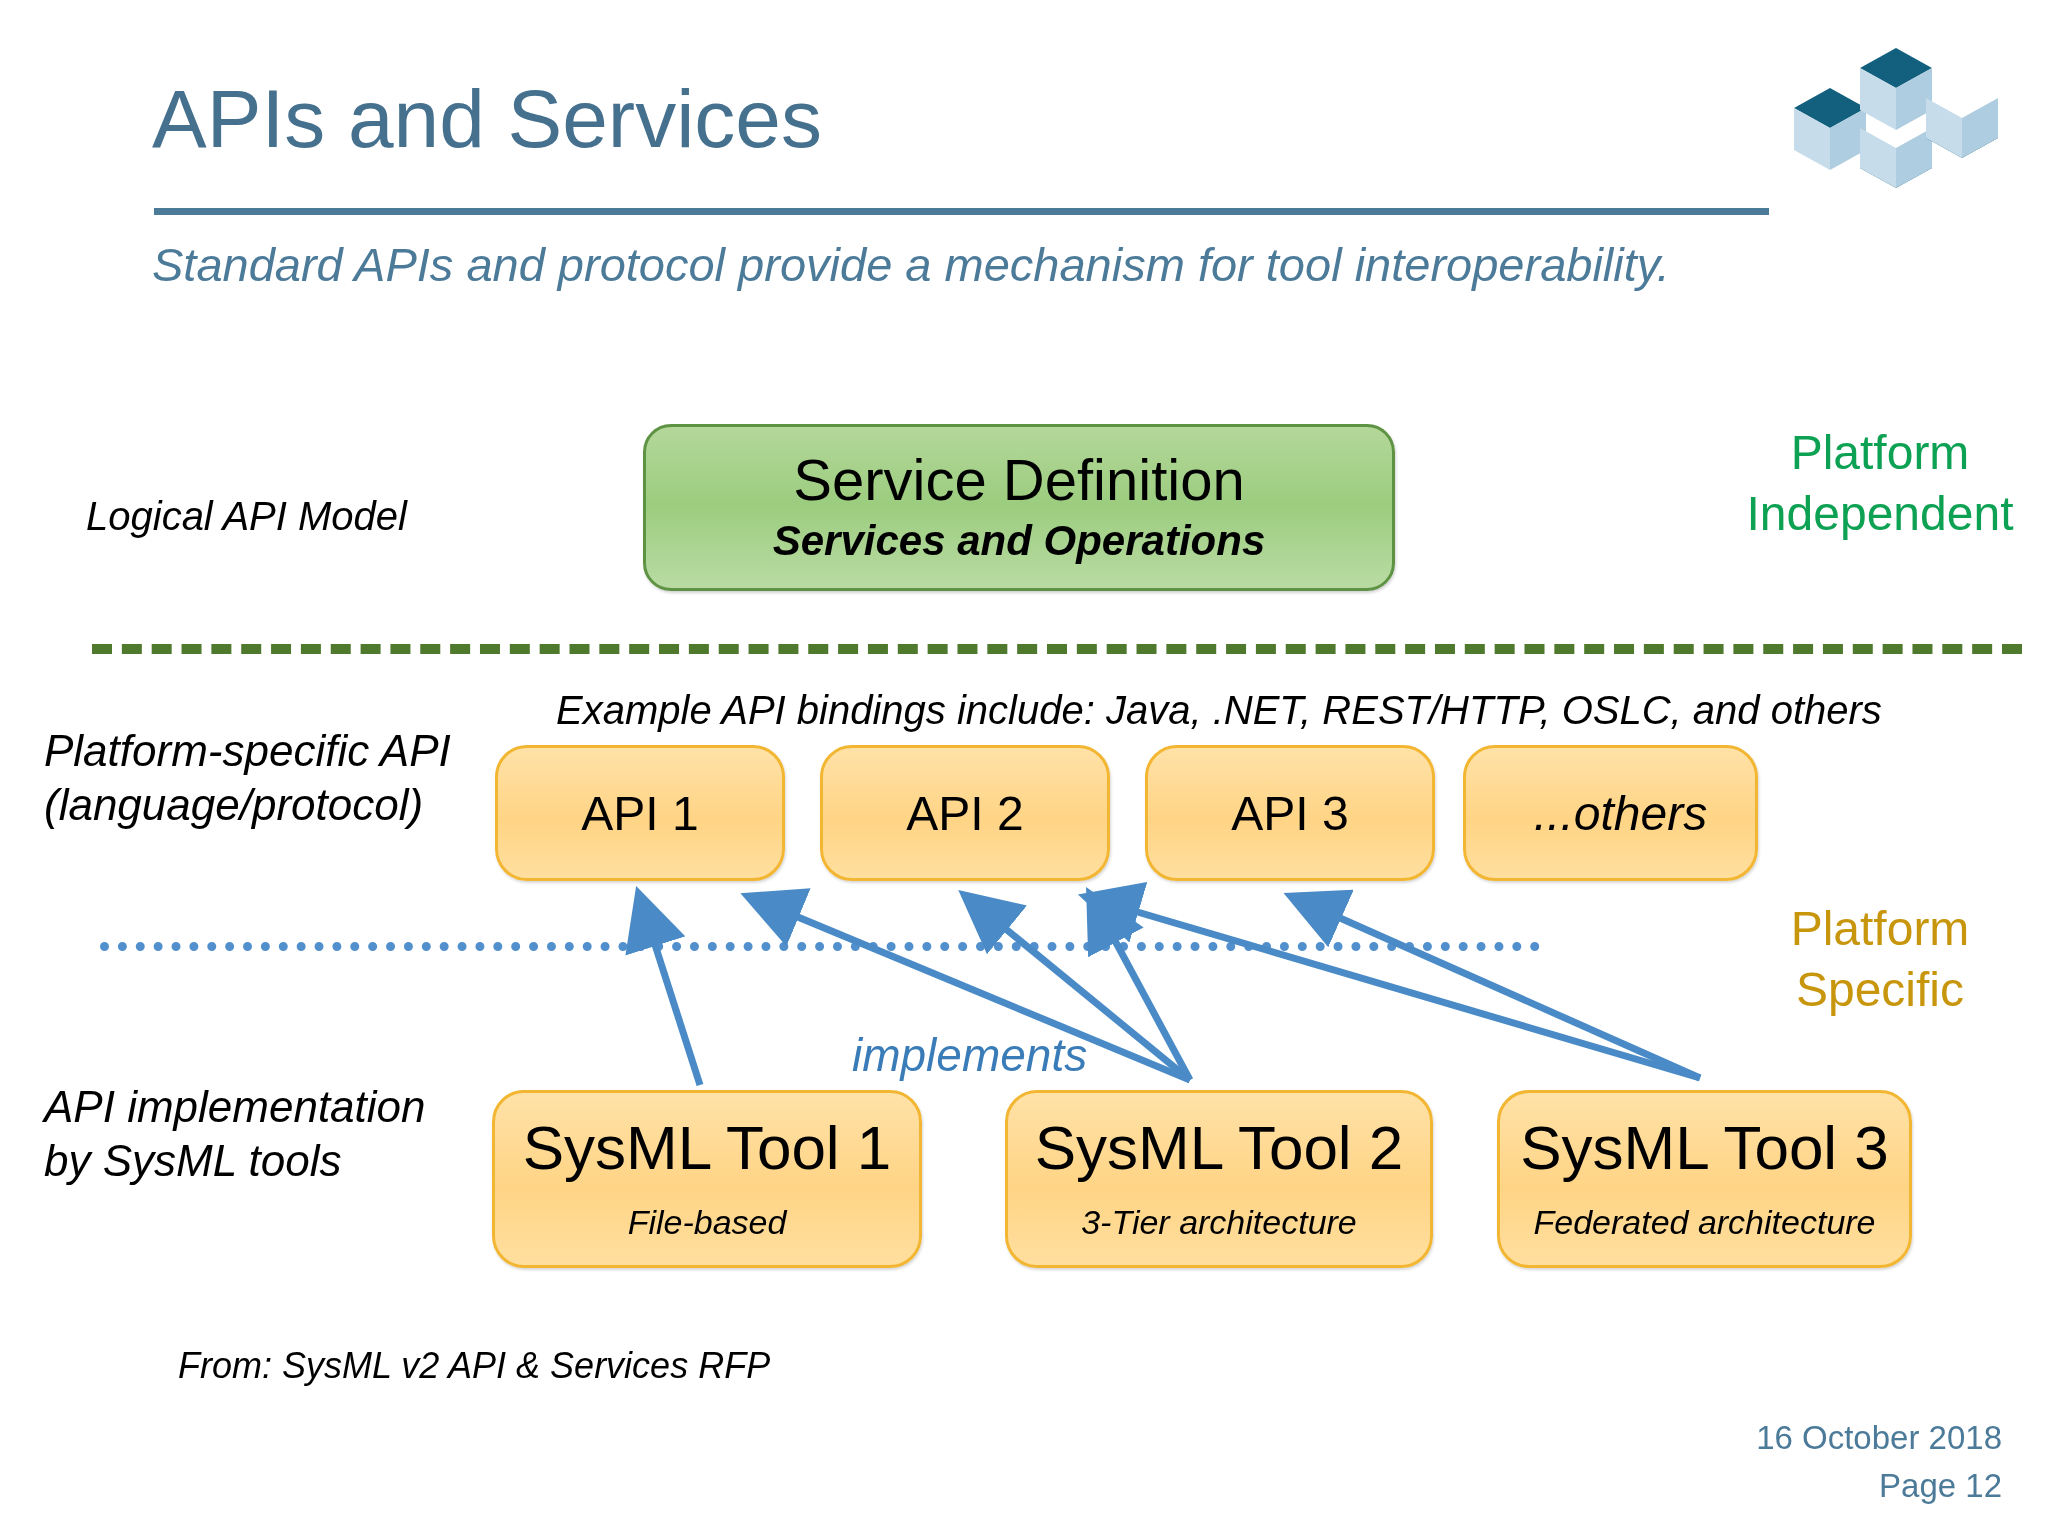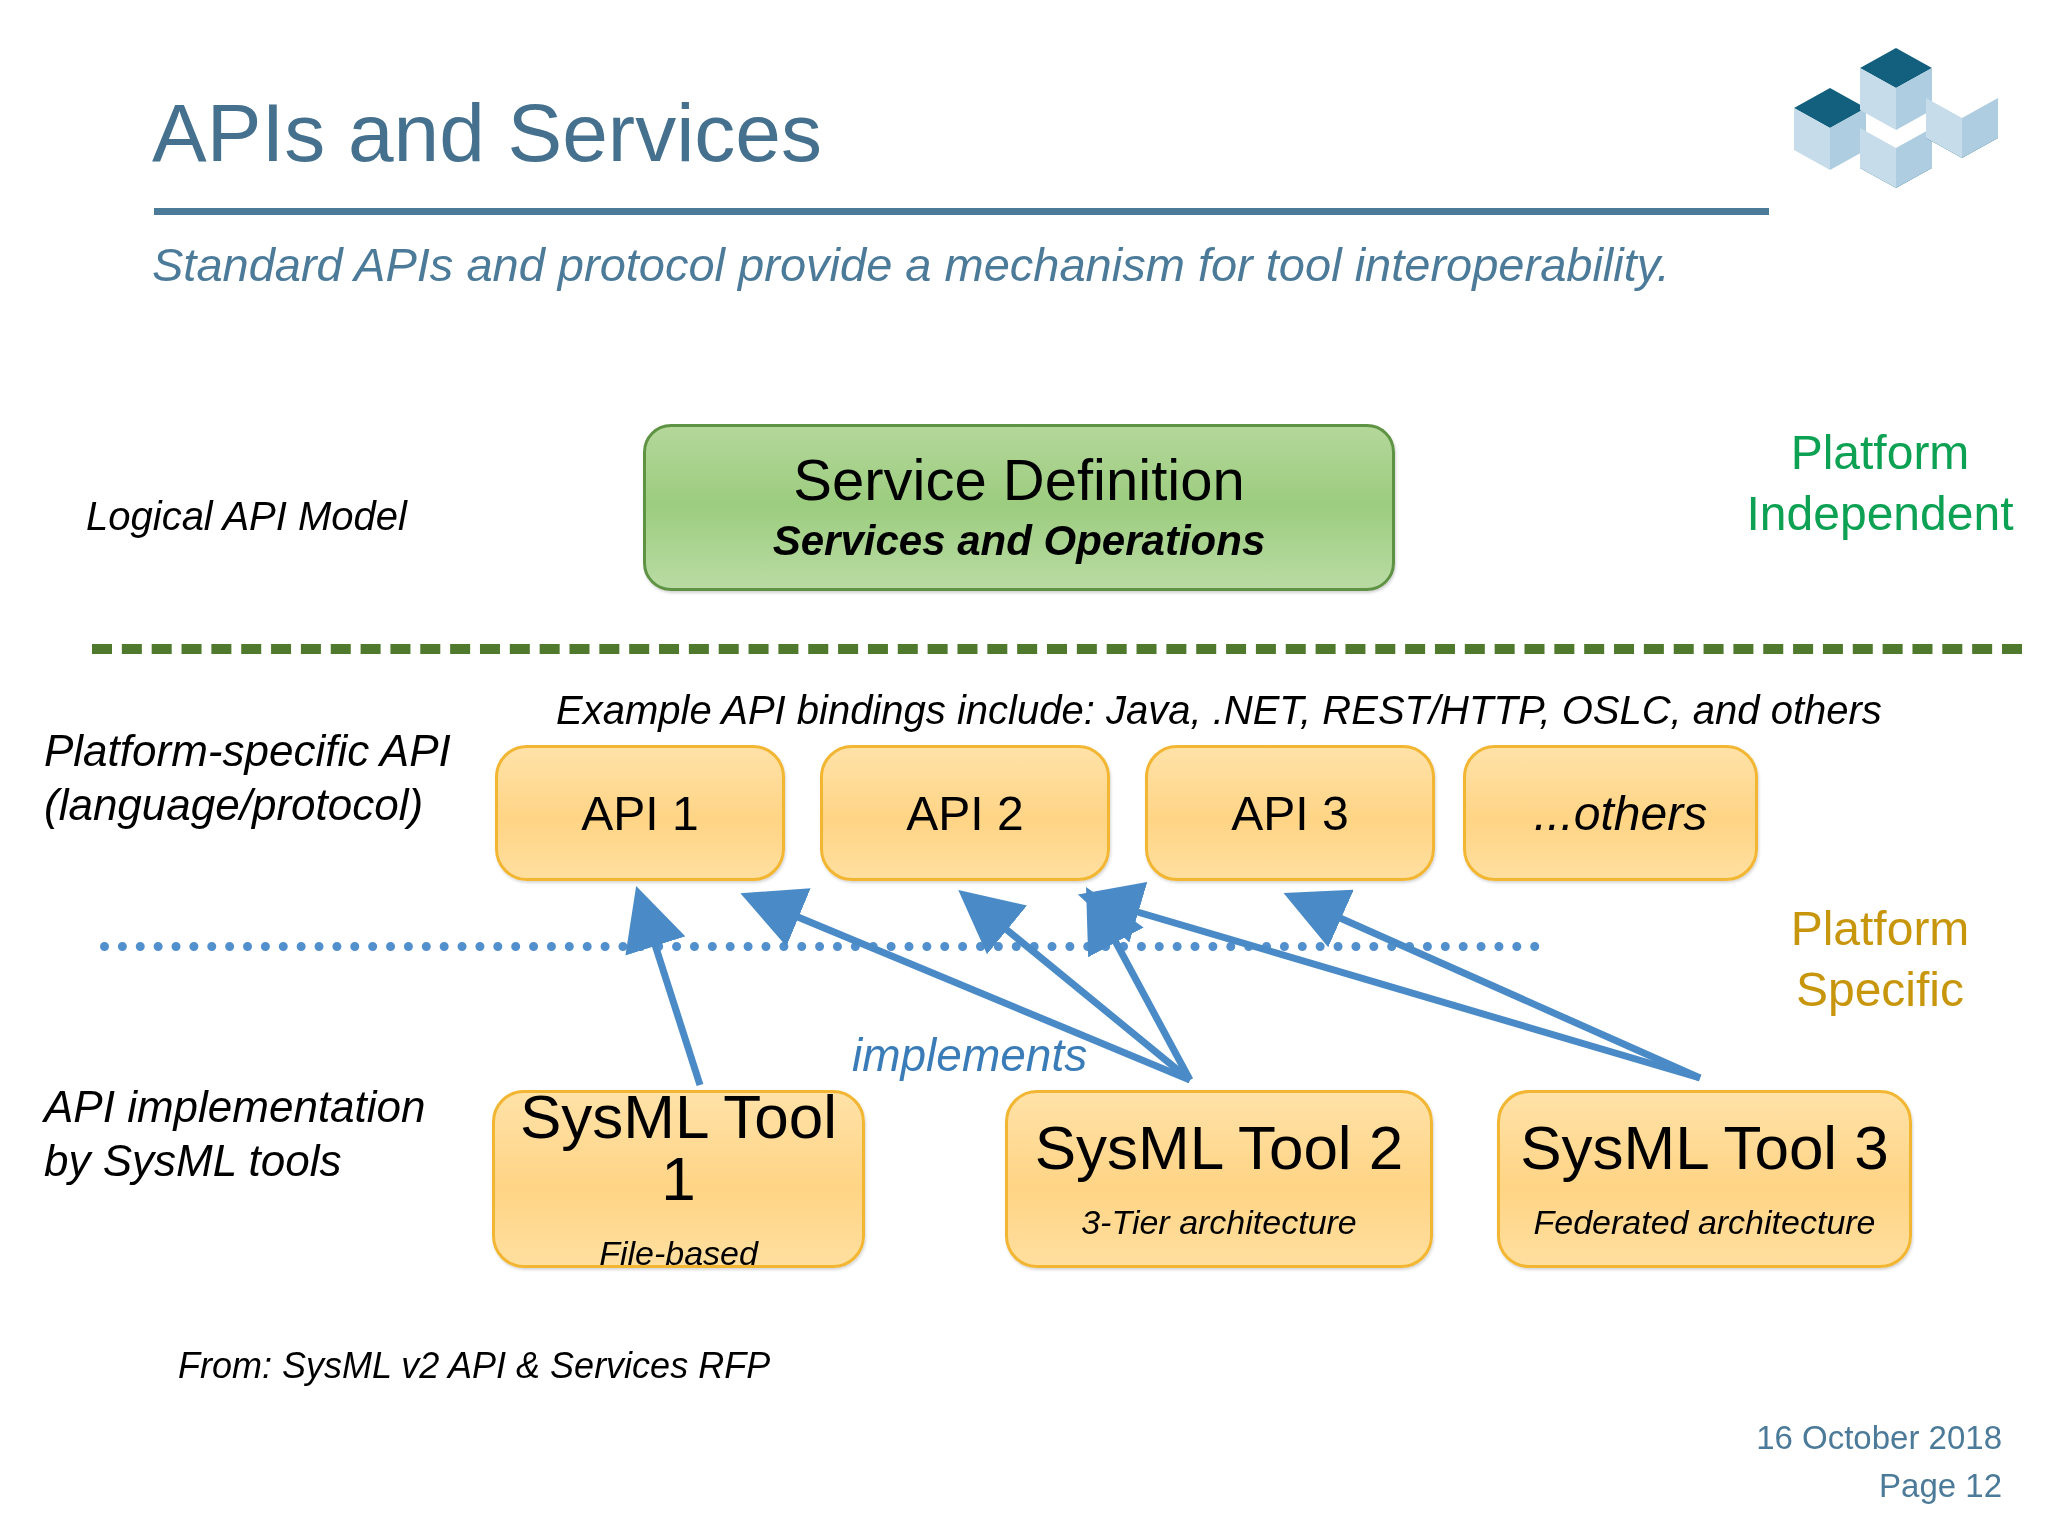"APIs and Services" .title { top: 92px -> 78px }
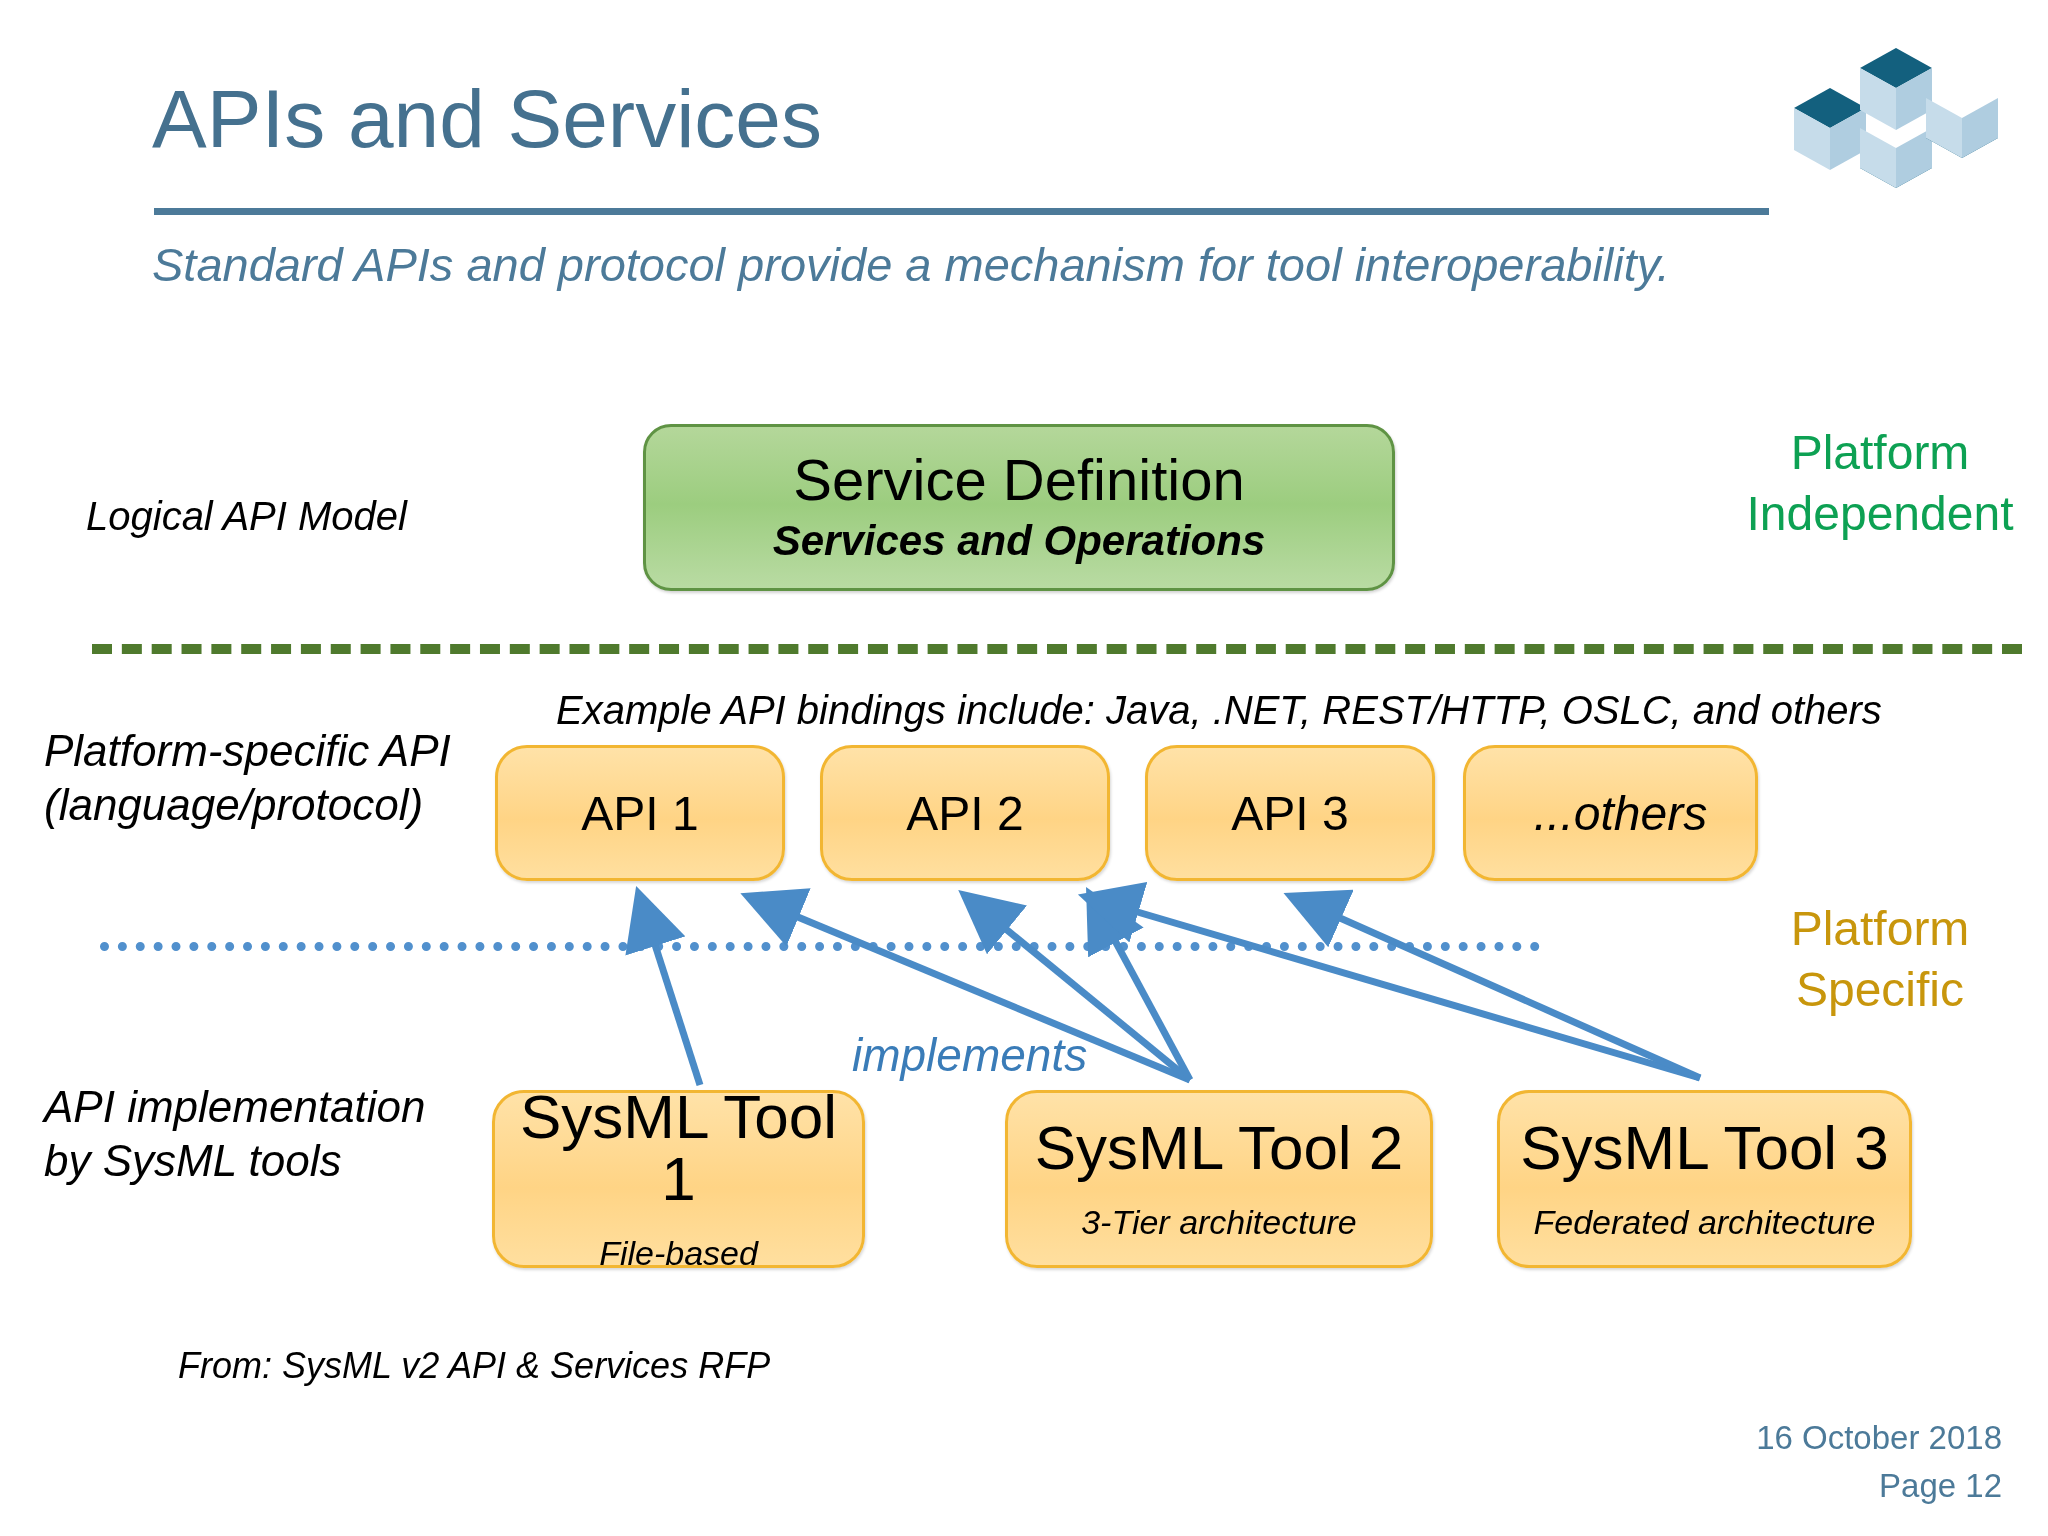"SysML Tool 1" #tool-1 { width: 373px -> 430px }
